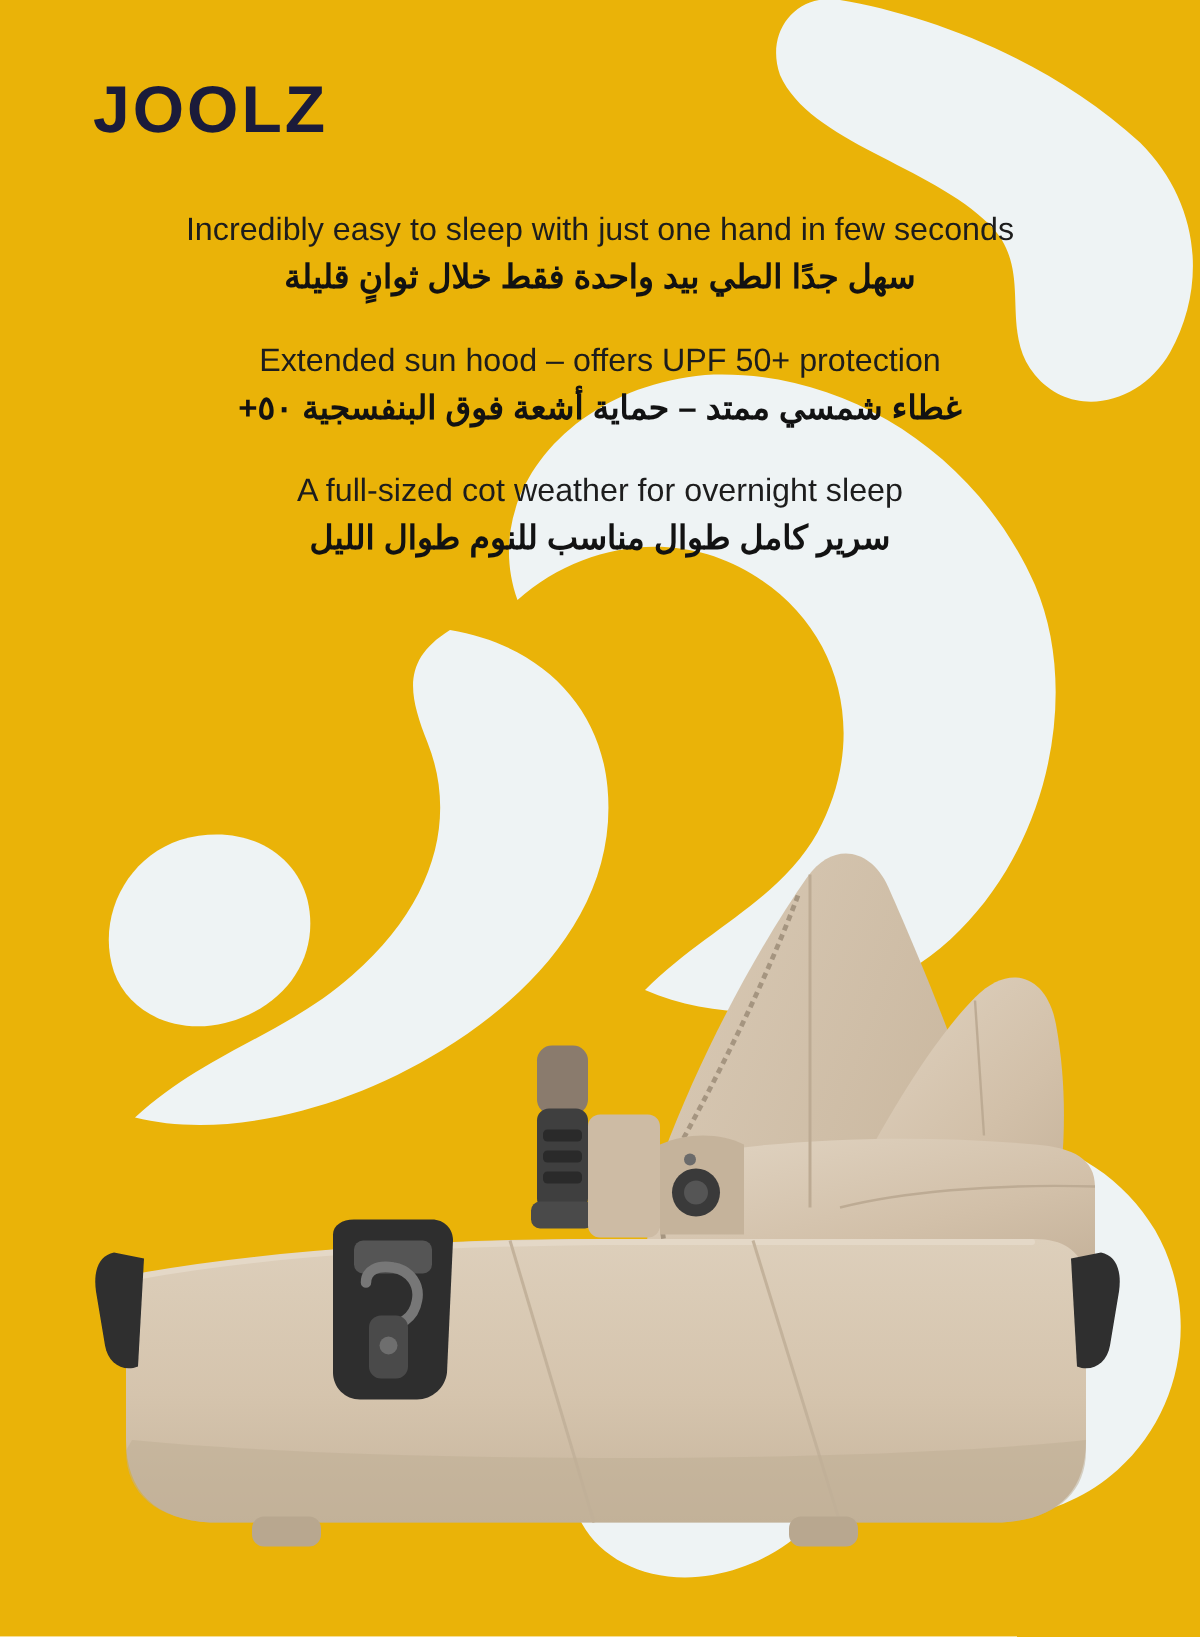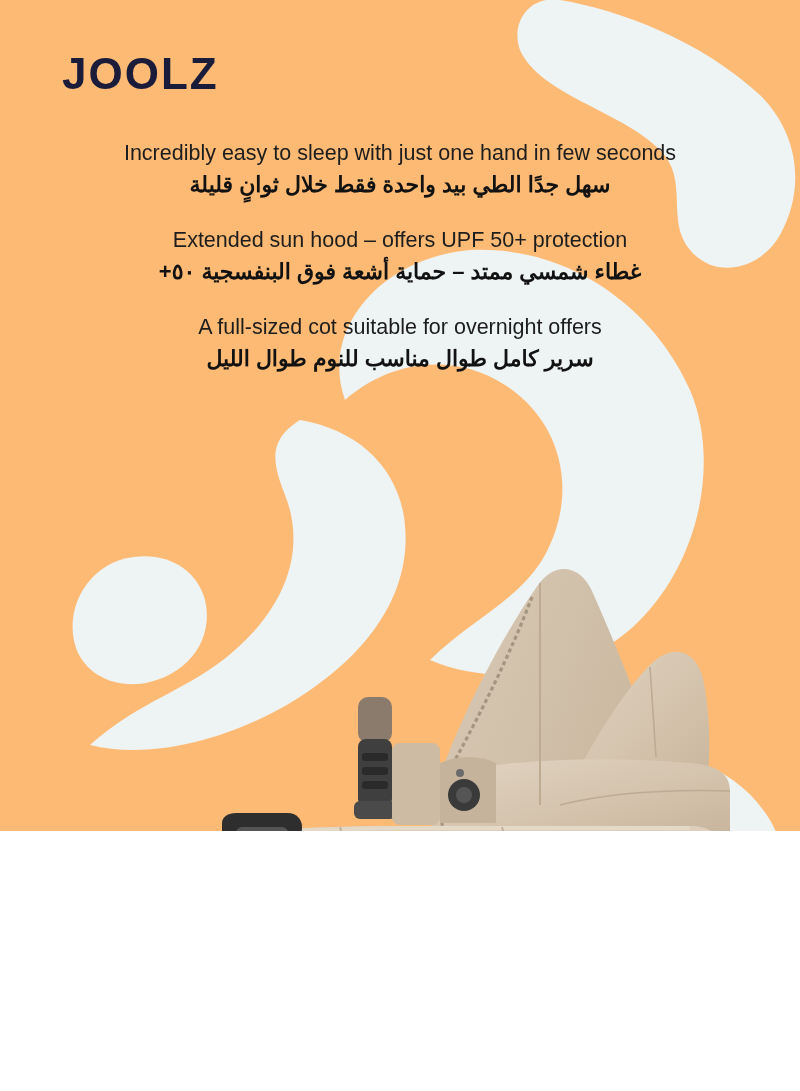"JOOLZ" .page { background: #fdba74 -> #eab308; height: 831px -> 1091px }
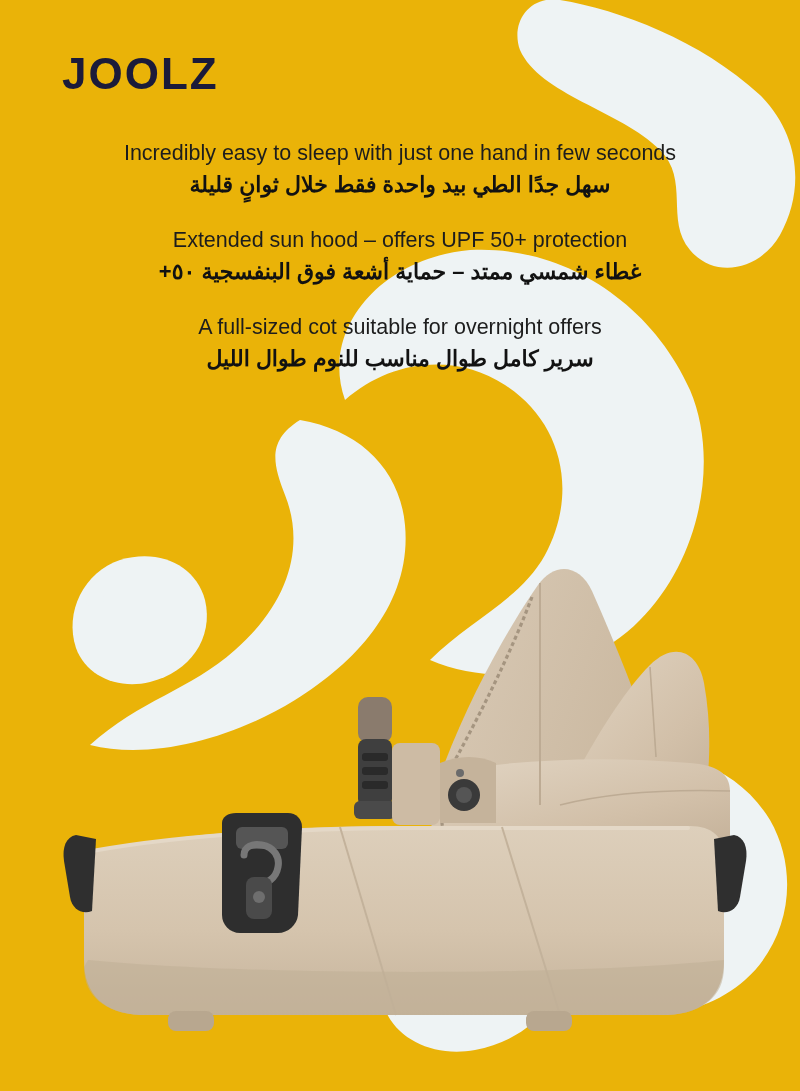"A full-sized cot suitable for" div.en { text: suitable for overnight offers -> weather for overnight sleep }
